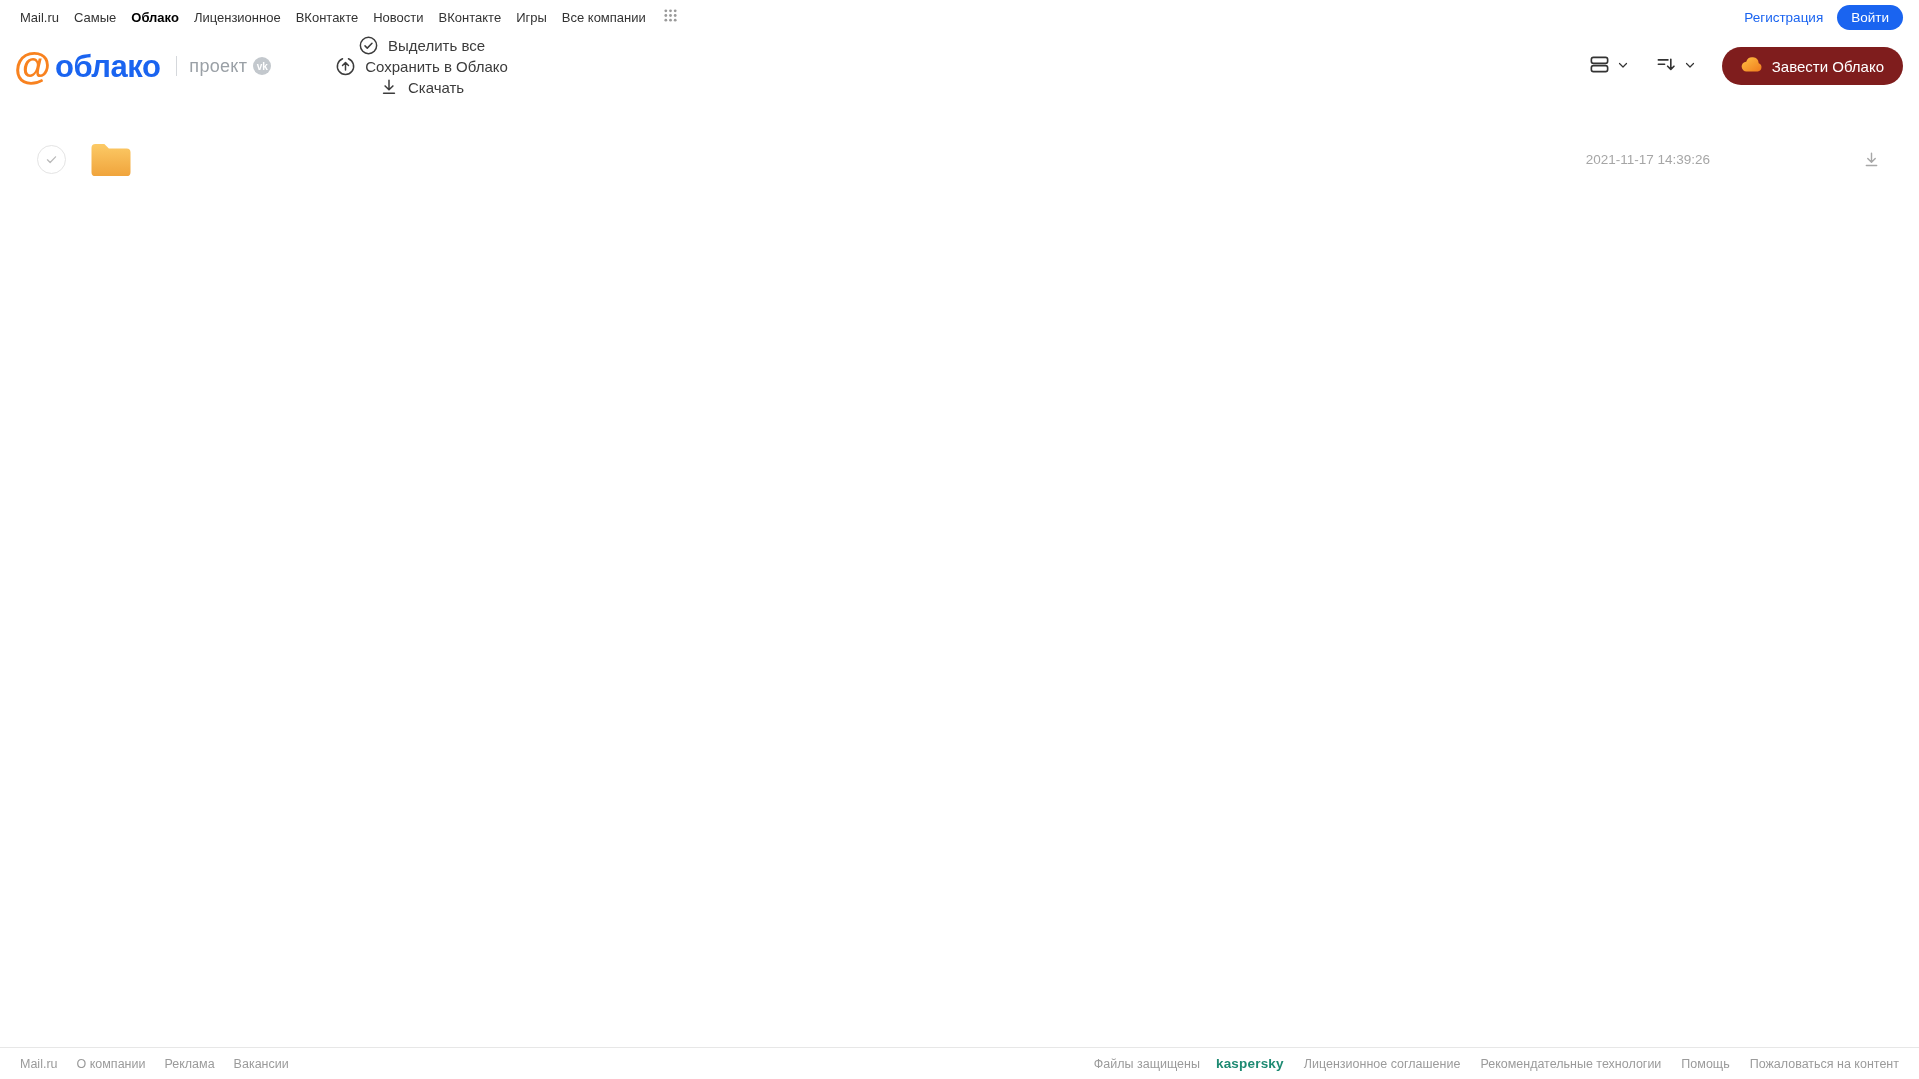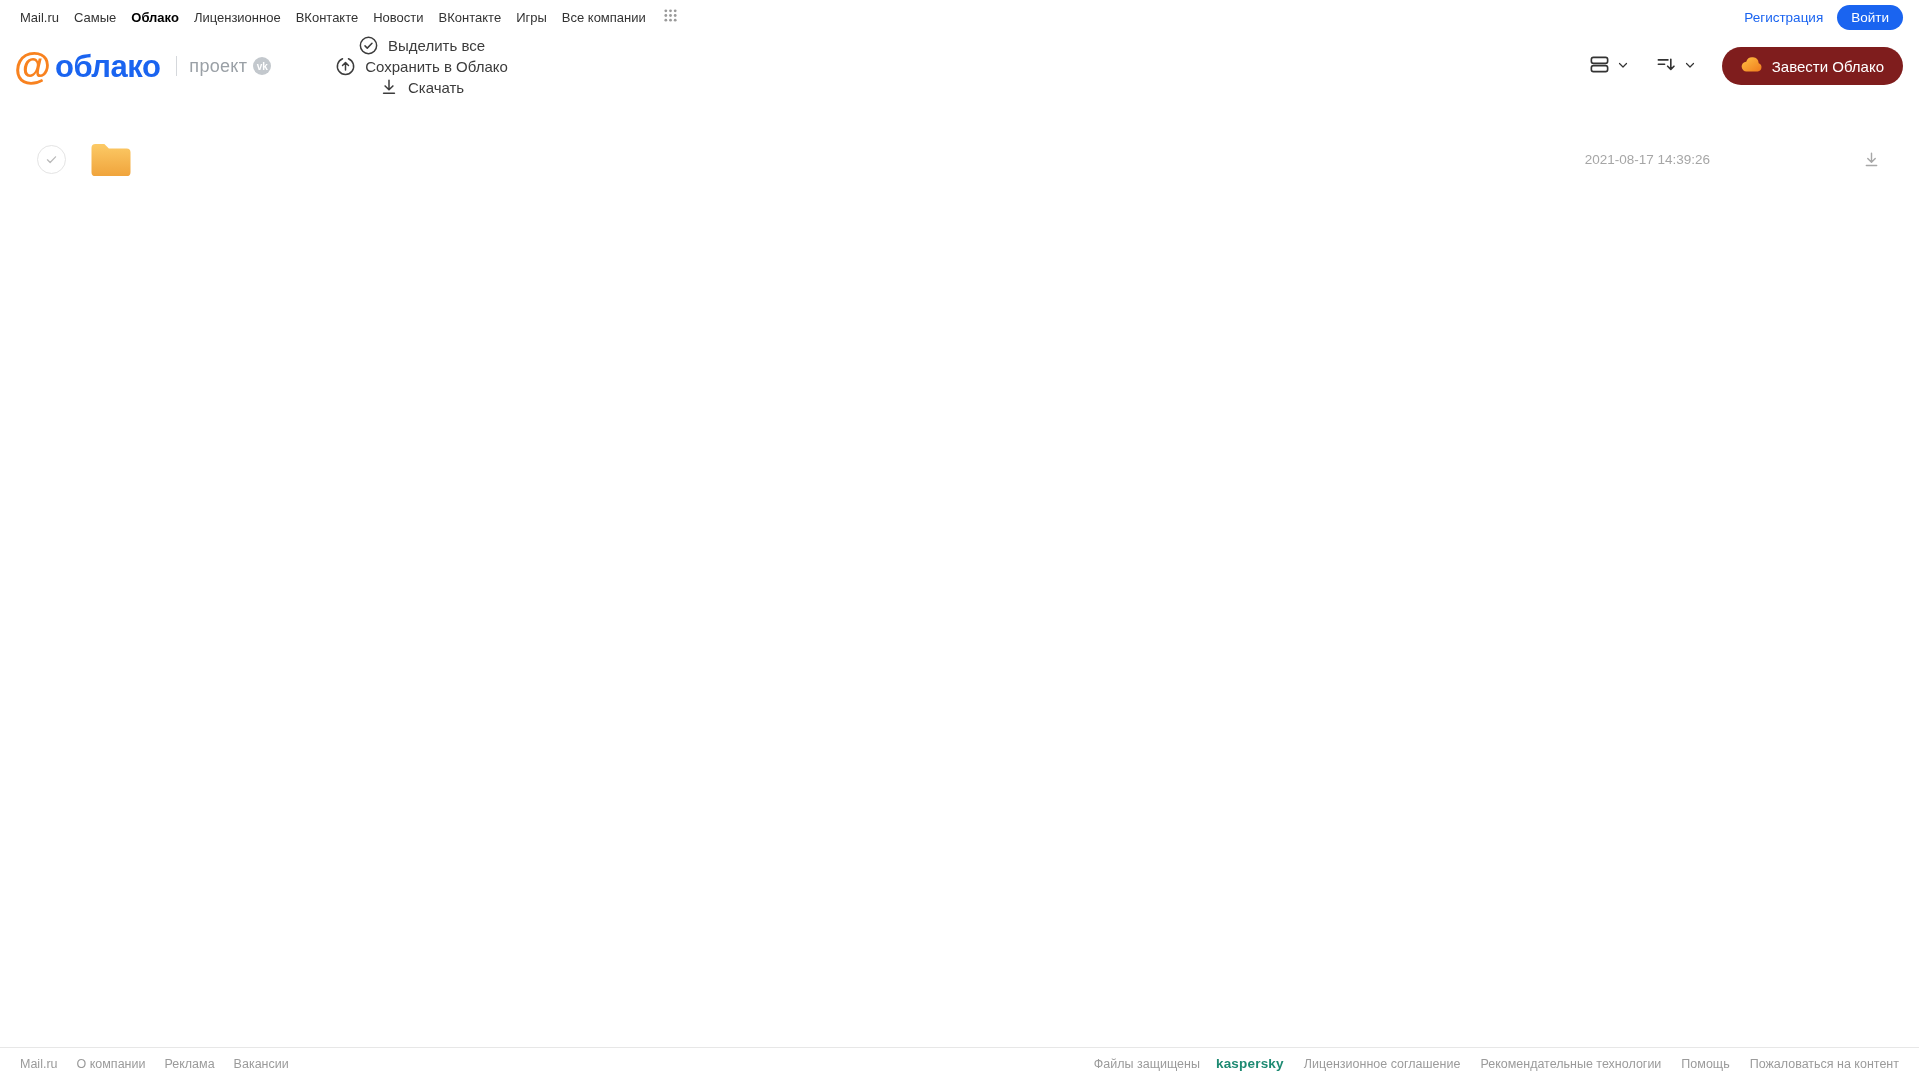"2021-08-17 14:39:26" span.file-date { text: 2021-08-17 -> 2021-11-17 }
